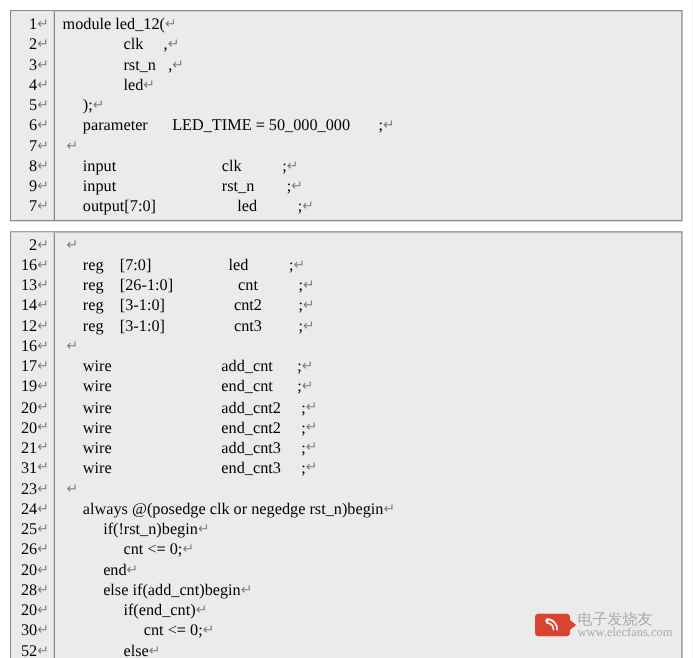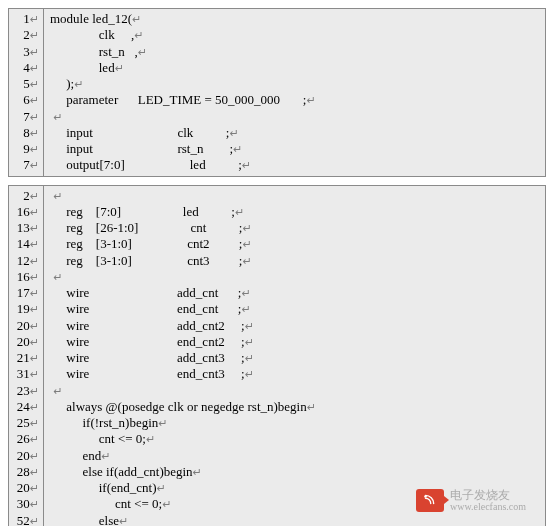"电子发烧友" .watermark { align-items: none -> center; right: 28px -> 16px }
